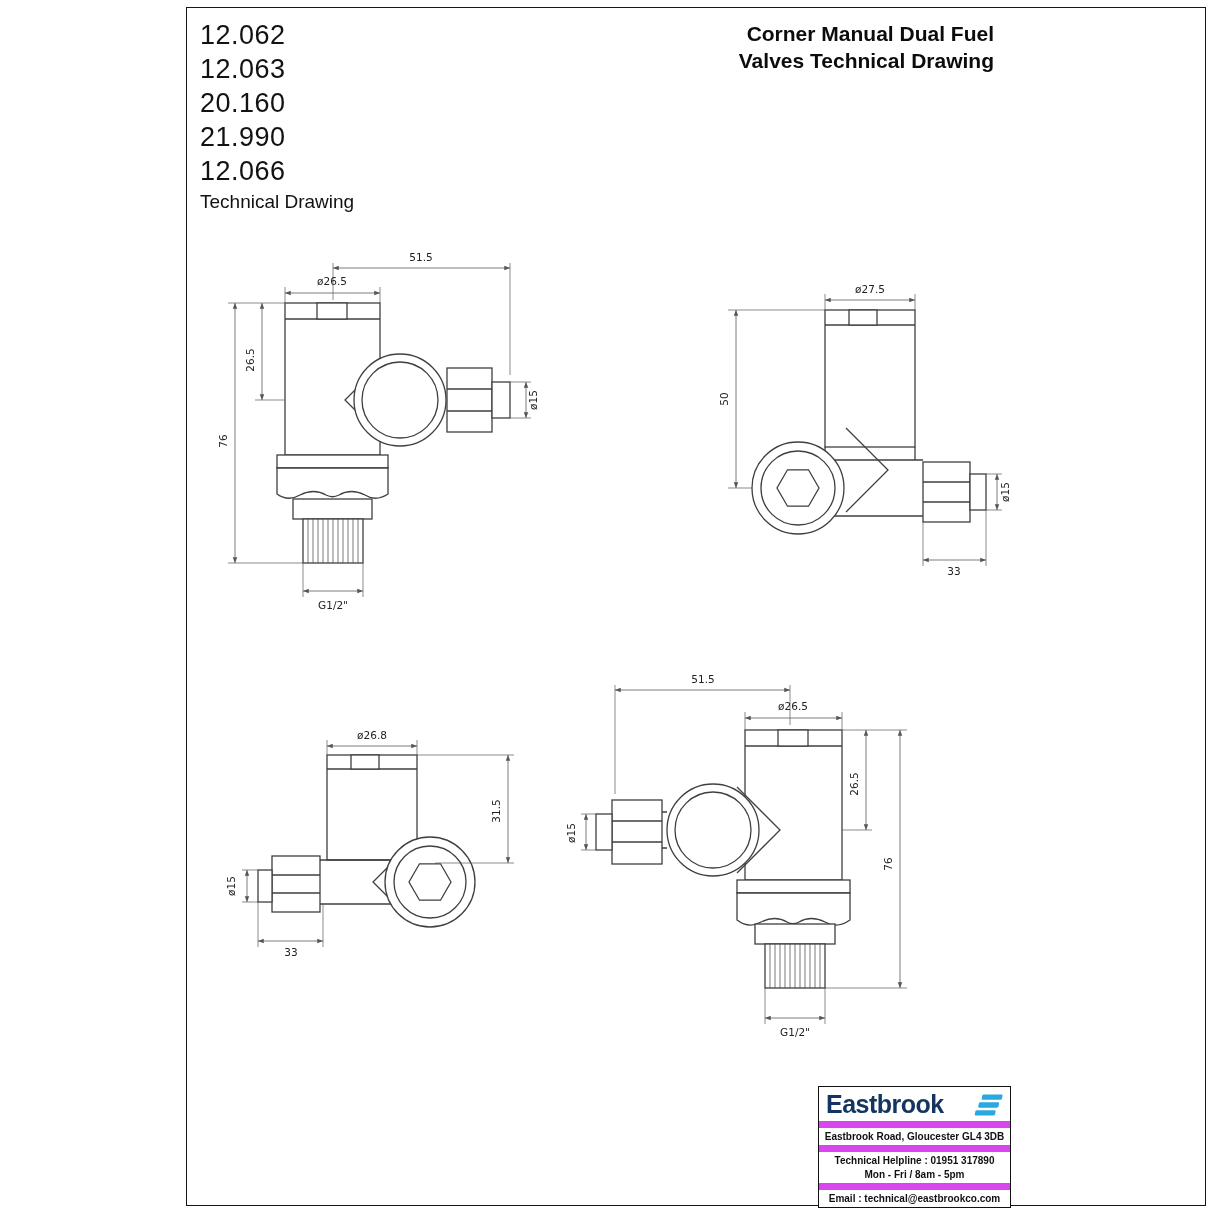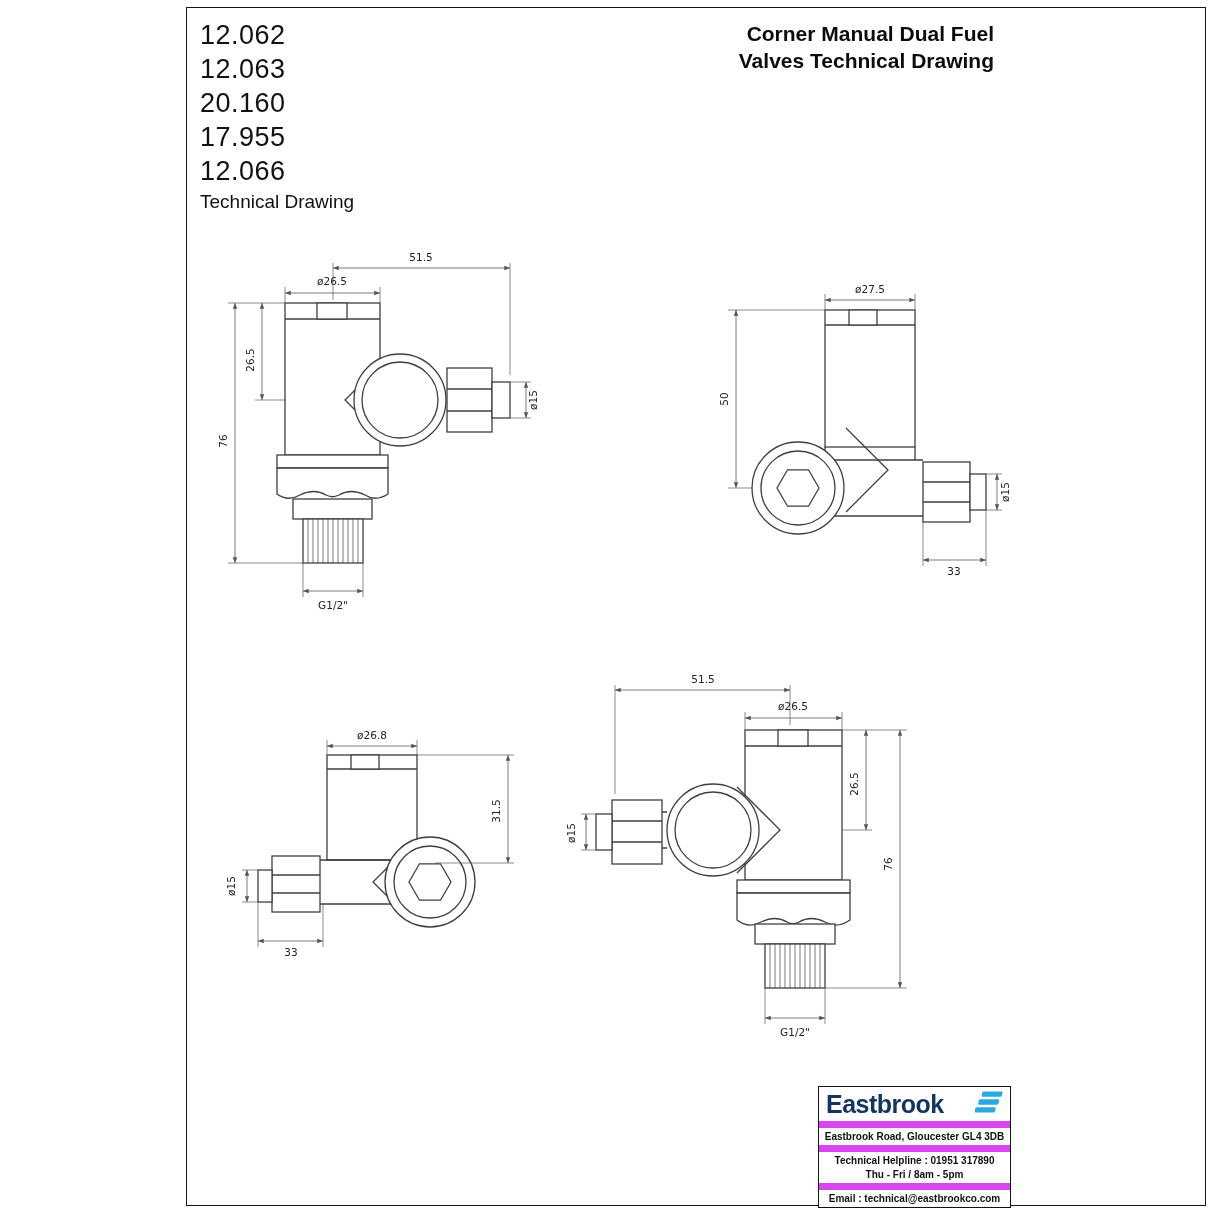"17.955" div.code { text: 17.955 -> 21.990 }
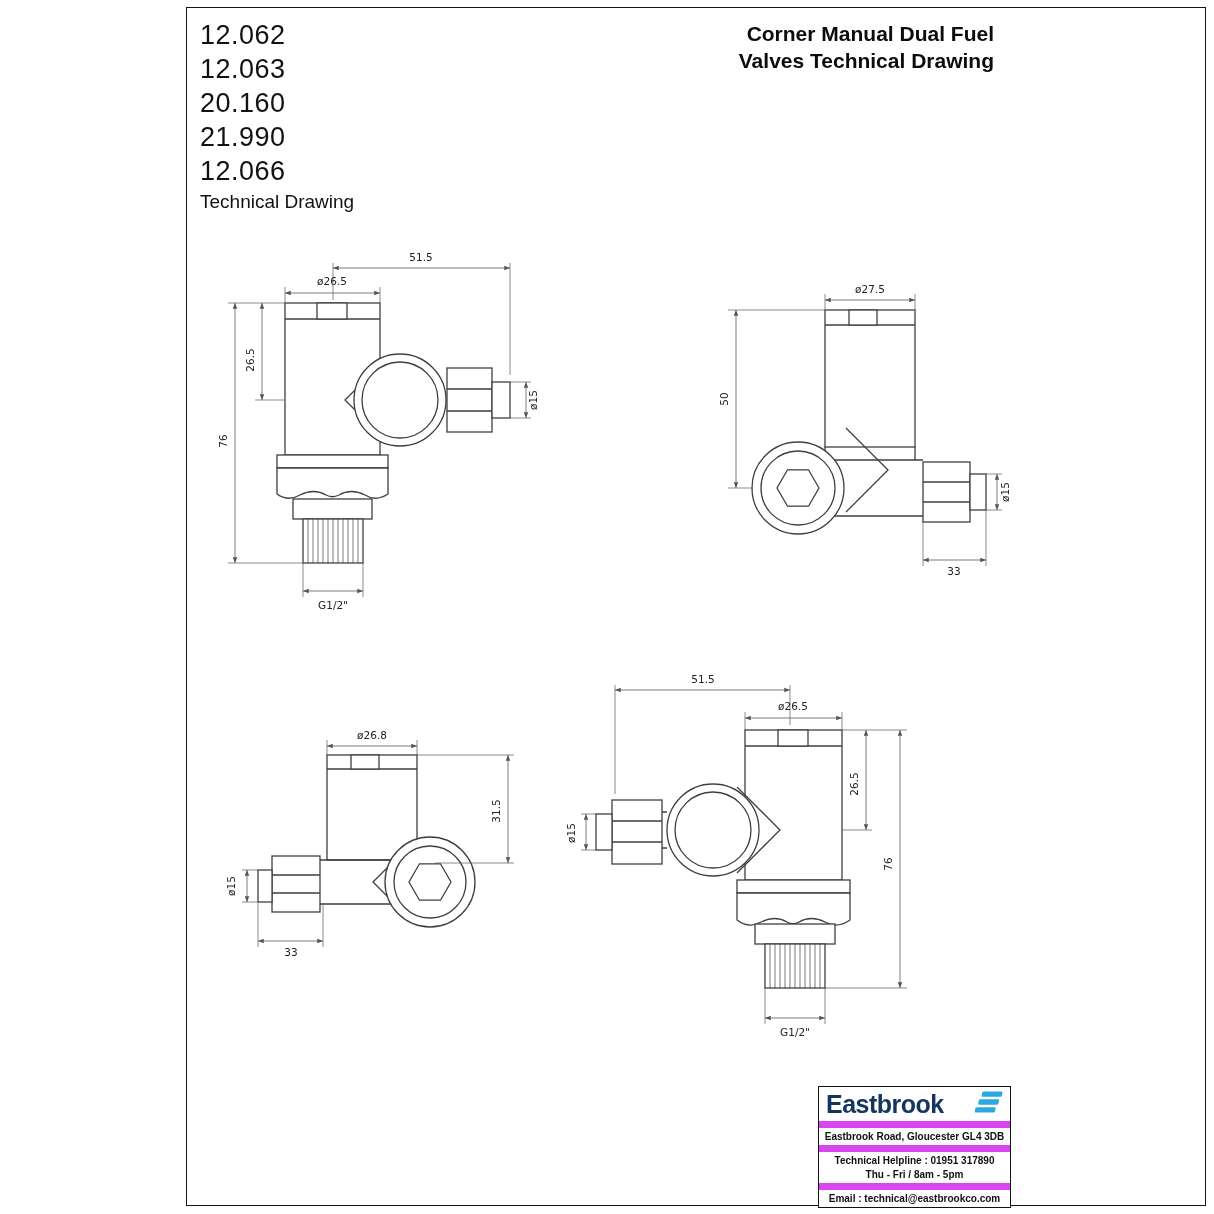"Eastbrook" .brand-row { align-items: none -> center }
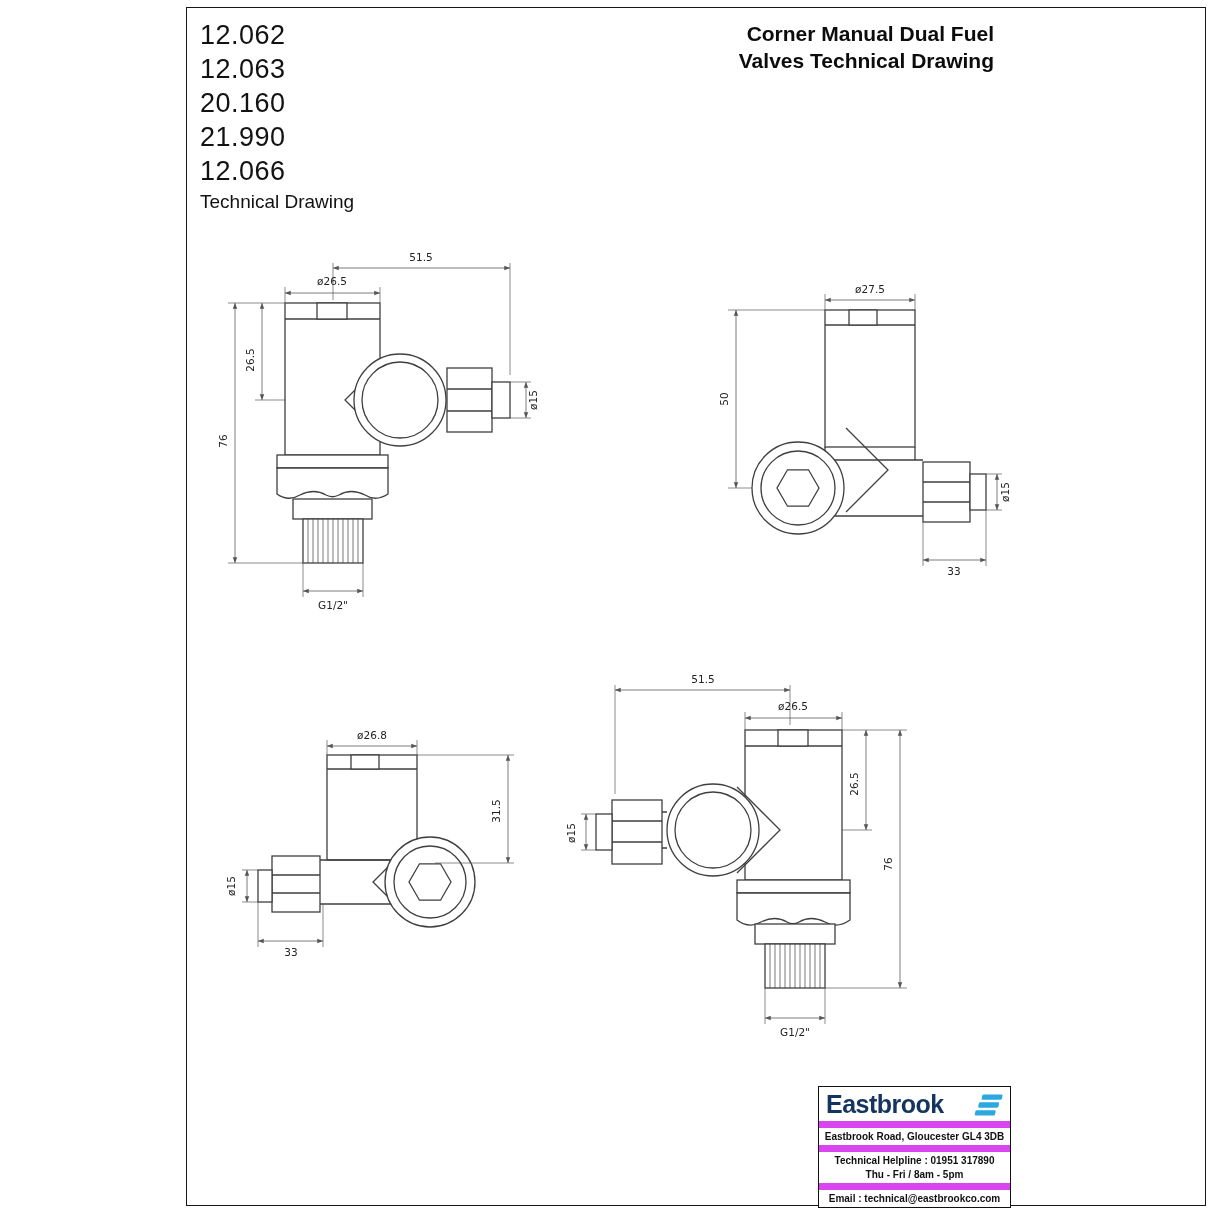"Thu - Fri / 8am" div.f-line { text: Thu -> Mon }
